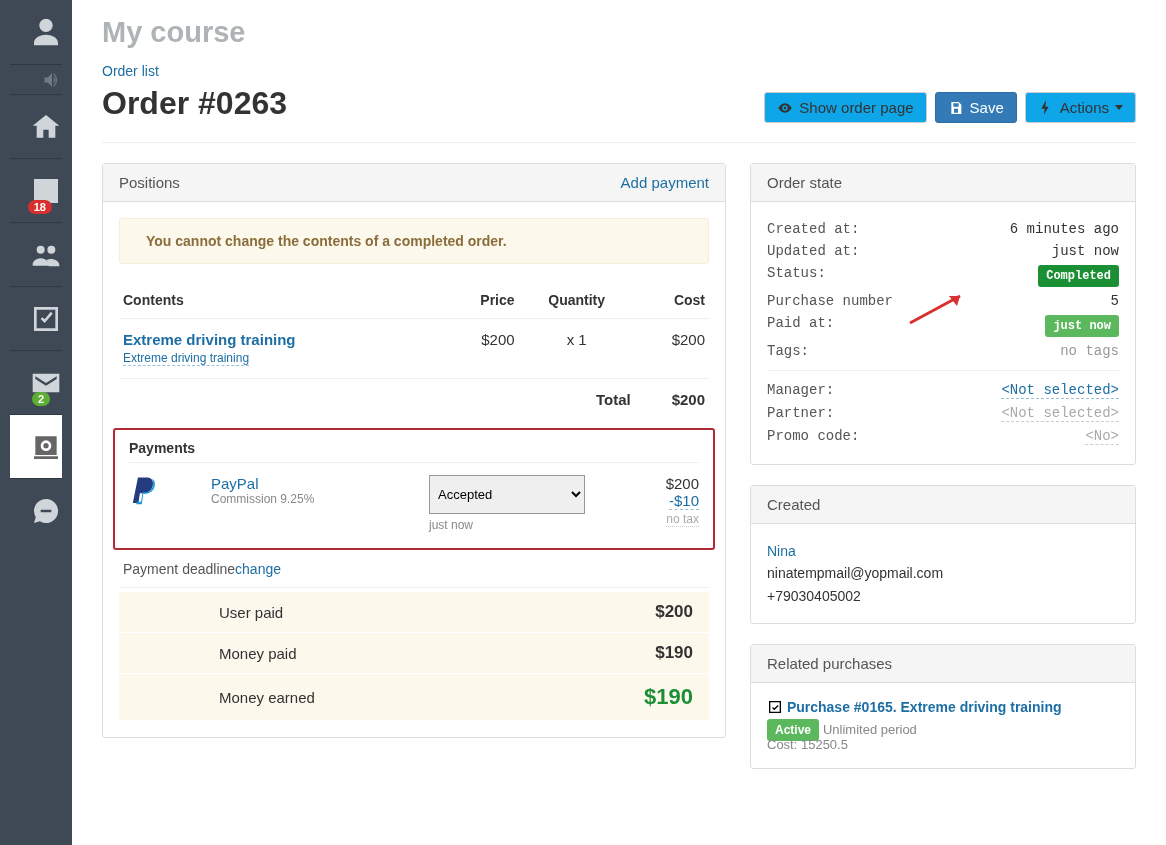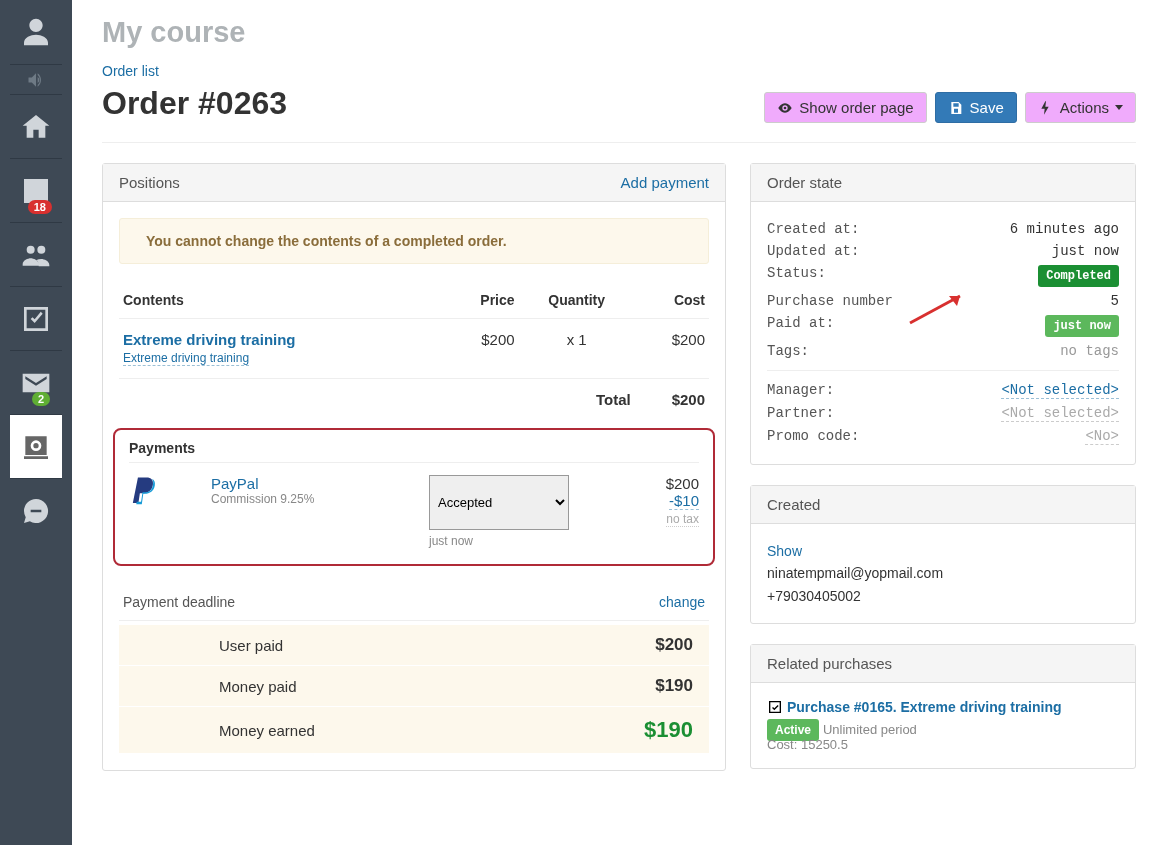"Show order page" .btn { background: #f0abfc -> #0ea5e9 }
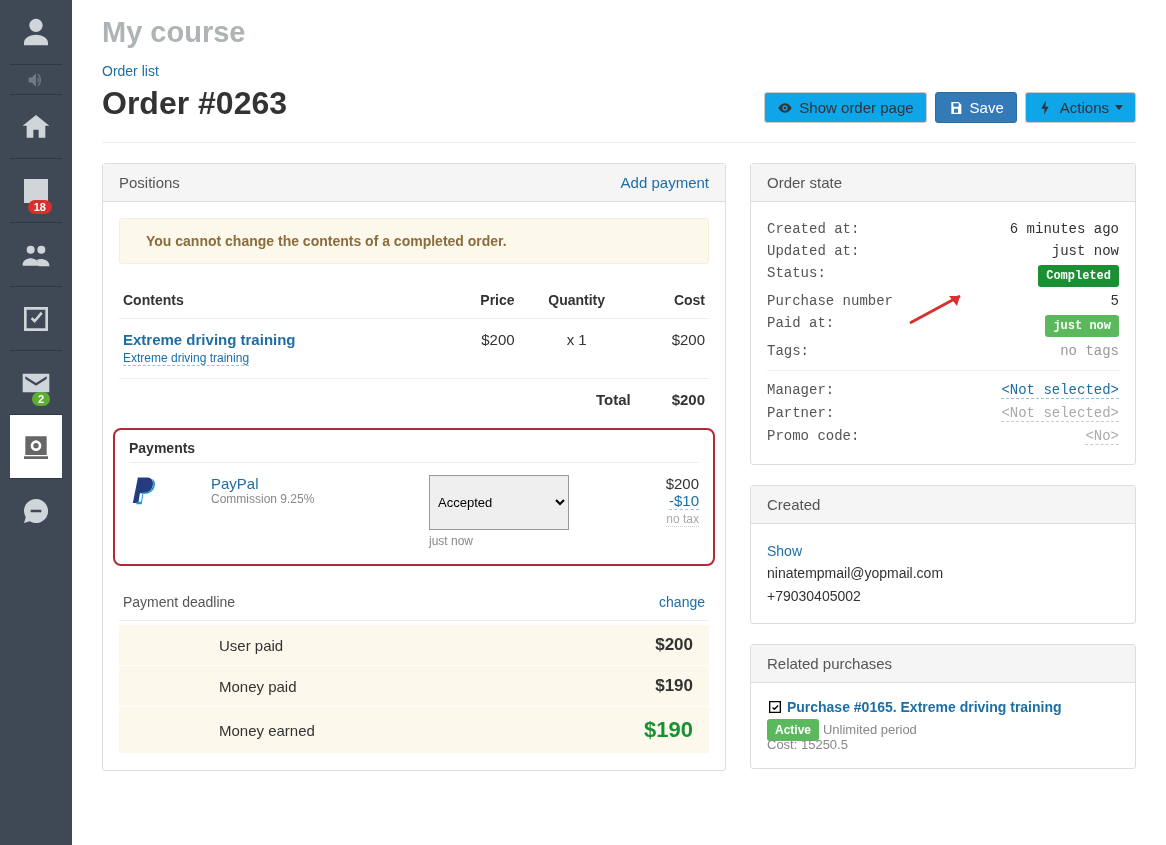"18" .side-item { justify-content: center -> flex-end }
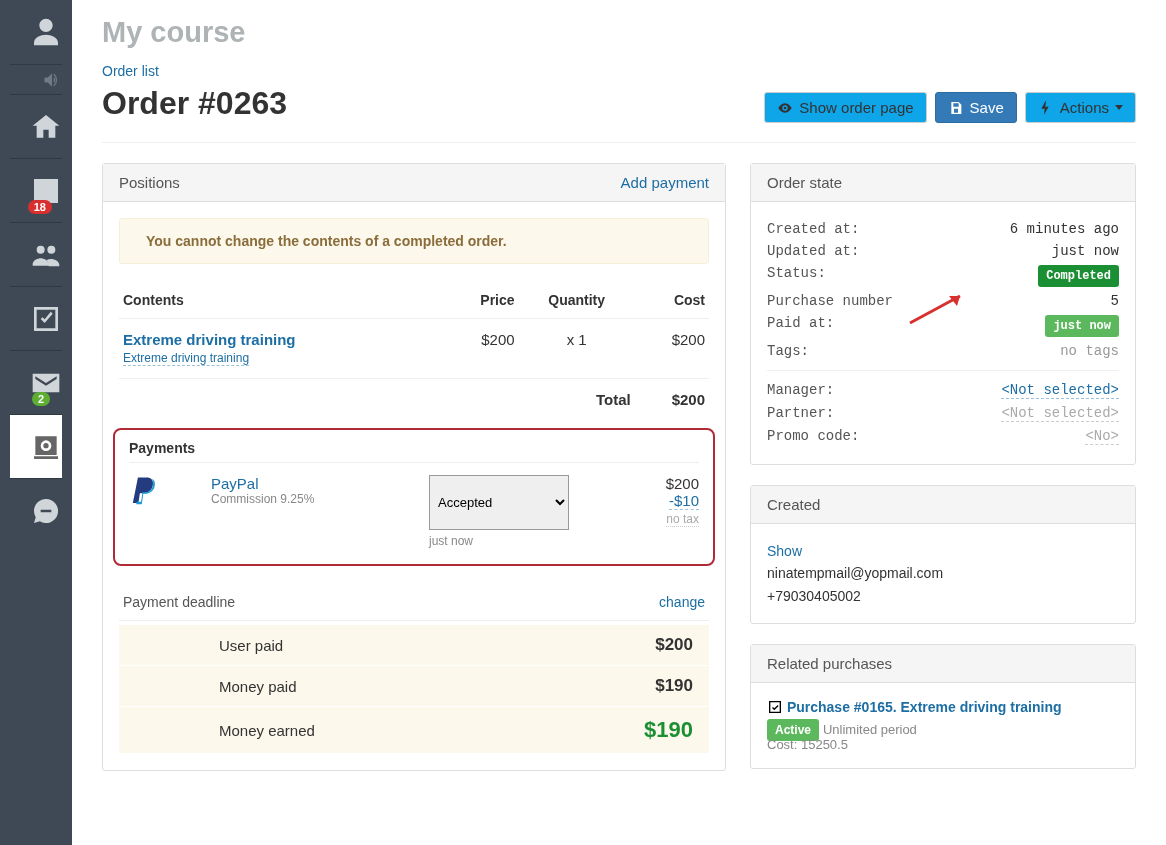"Payments" .red-box { border-radius: 8px -> 3px; margin: 8px -6px 18px -6px -> 8px -6px 1px -6px }
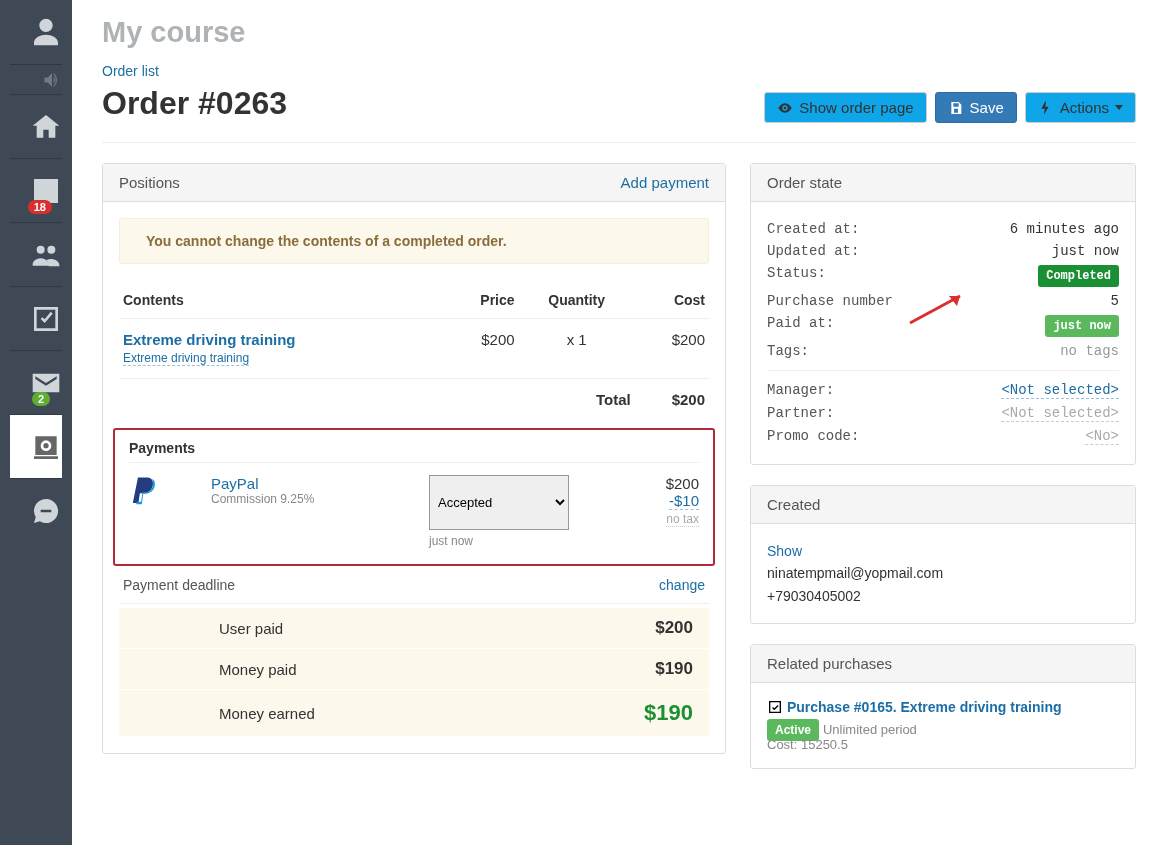"Accepted" select.status { padding: 18px 4px -> 10px 4px; width: 140px -> 156px }
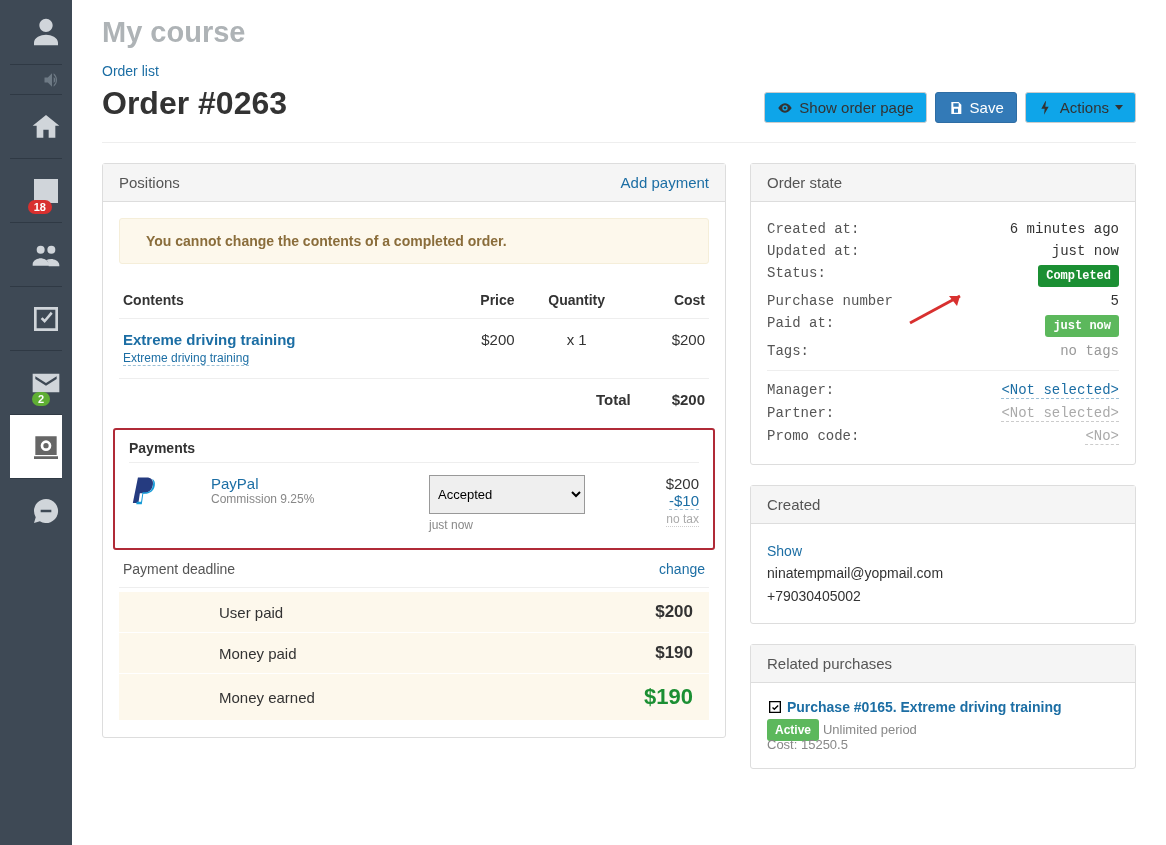"Show" a { text: Show -> Nina }
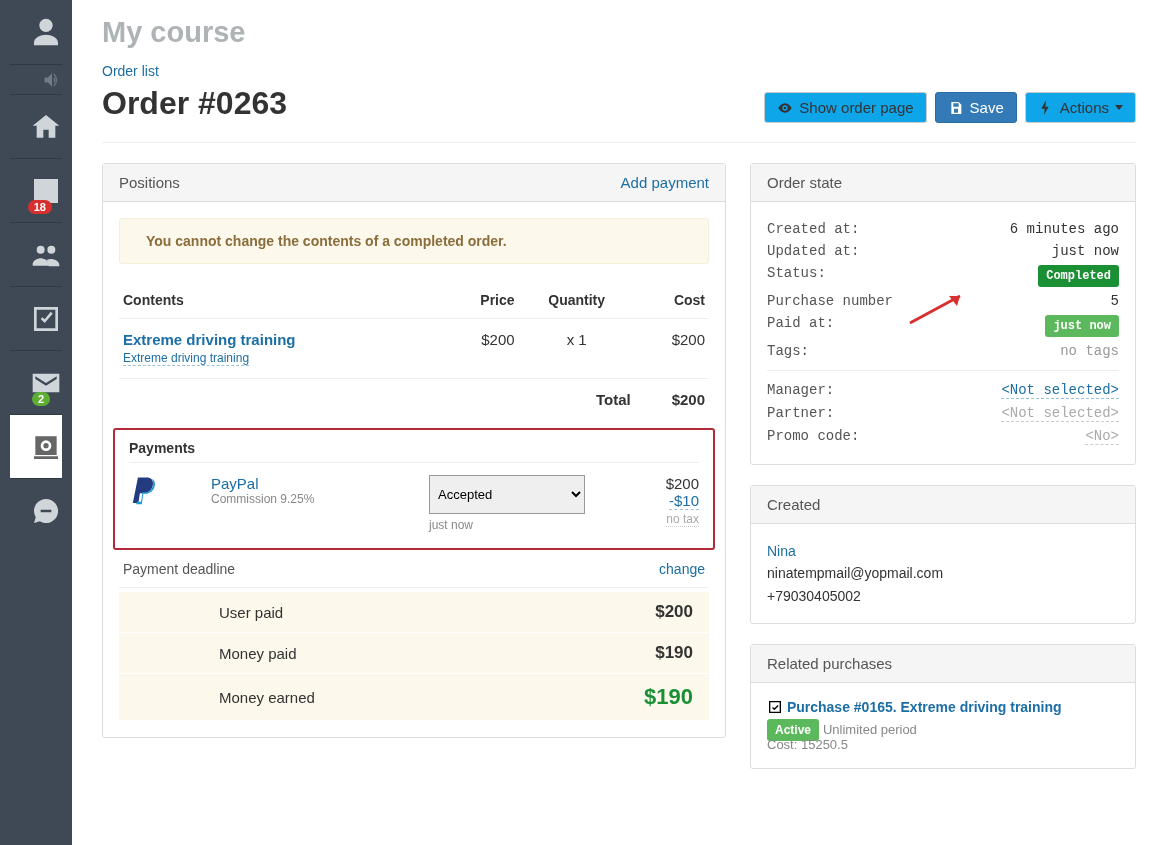"Payment deadline" .deadline-row { justify-content: space-between -> flex-start }
